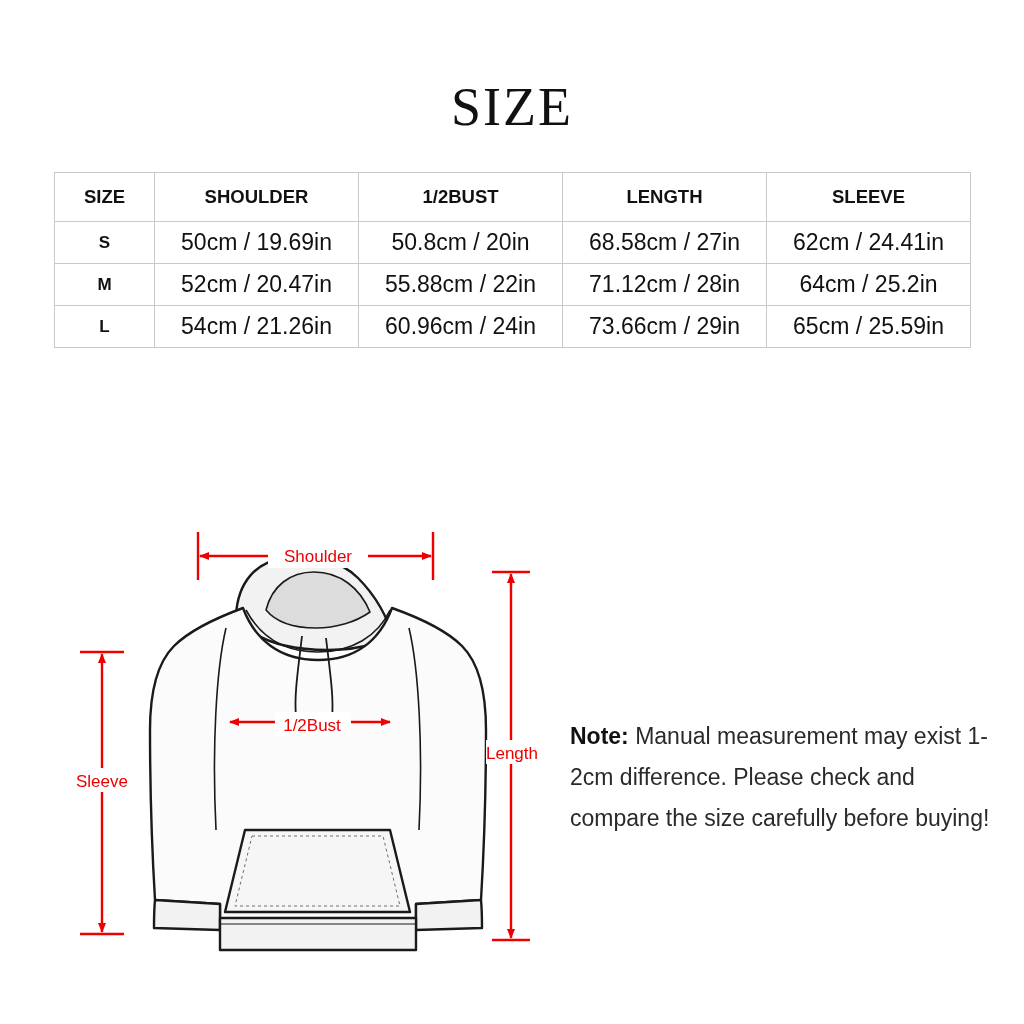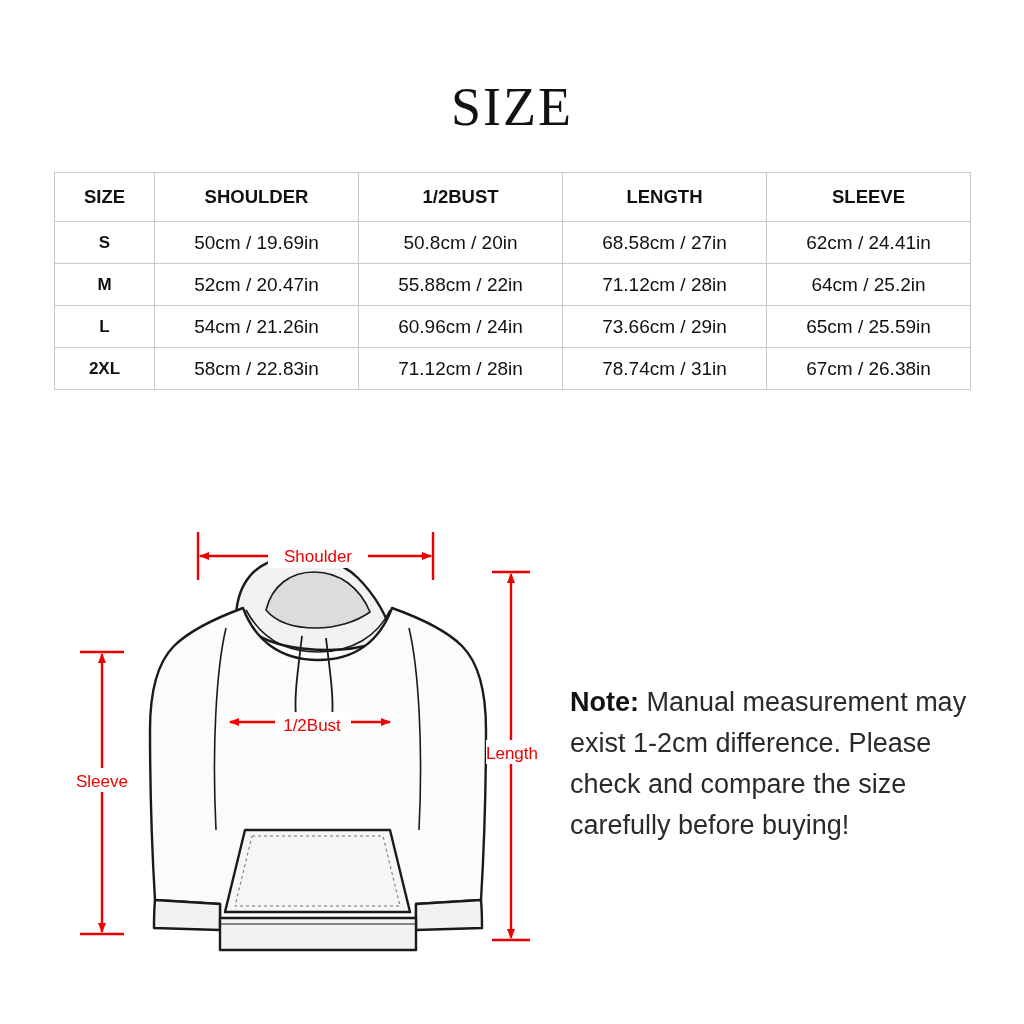"50cm / 19.69in" .size-table td, .size-table th { font-size: 19px -> 23px }
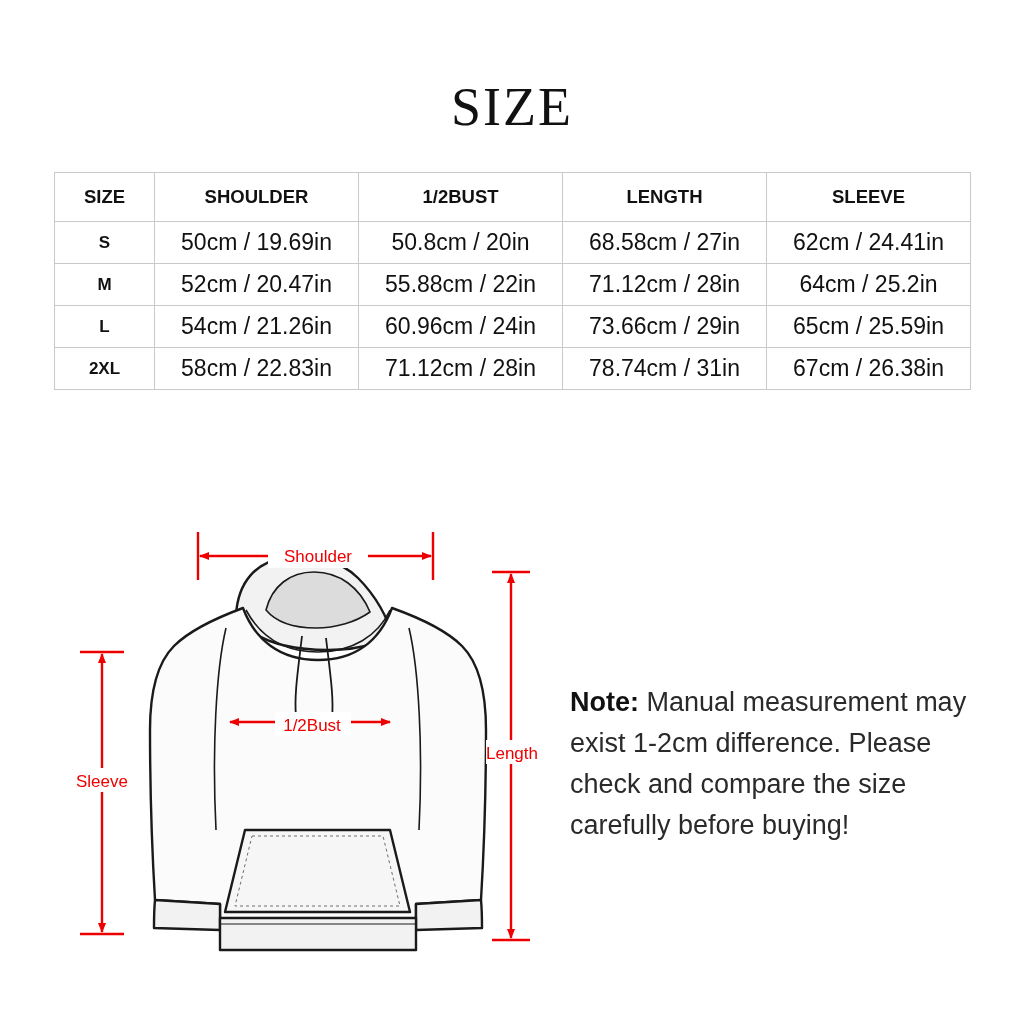"2XL" tr { html: <tr> <td>2XL</td> <td>58cm / 22.83in</td> <td>71.12cm / 28in</td> <td>78.74cm / 31in</td> <td>67cm / 26.38in</td> </tr> -> none }
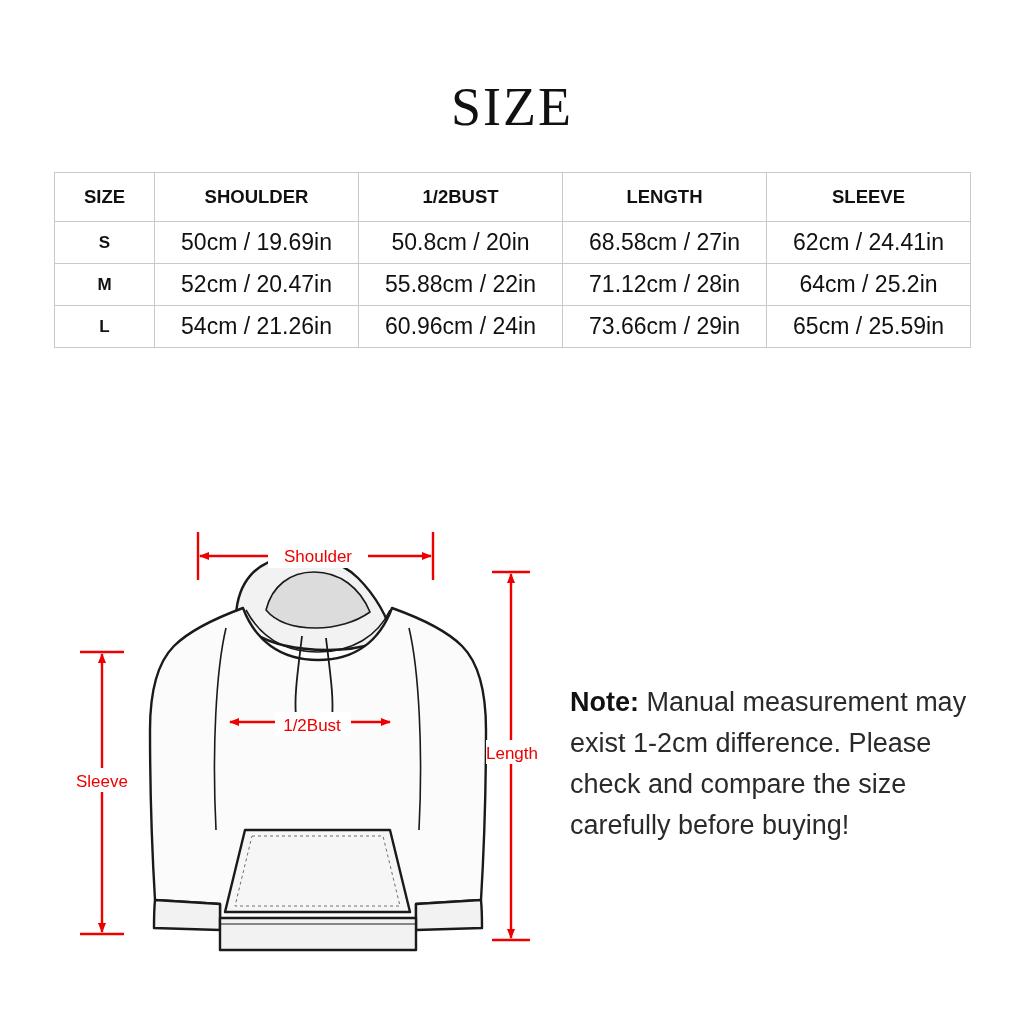"Note: Manual measurement may exist" .note { font-size: 27px -> 23px; top: 682px -> 716px }
